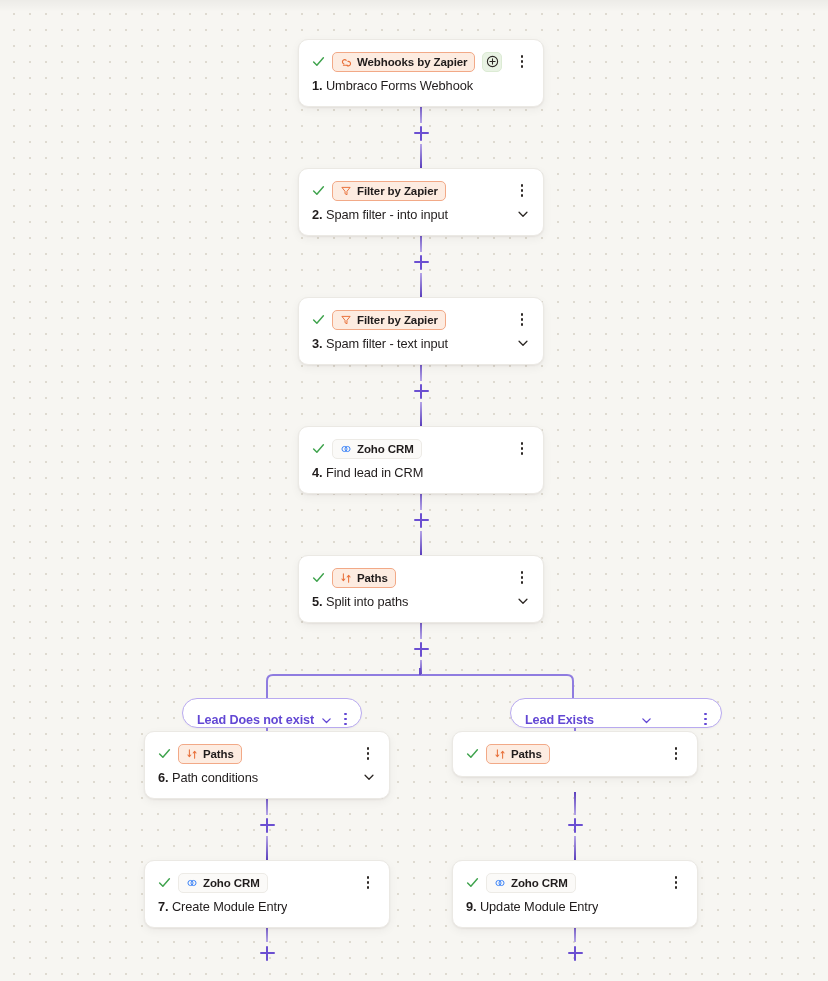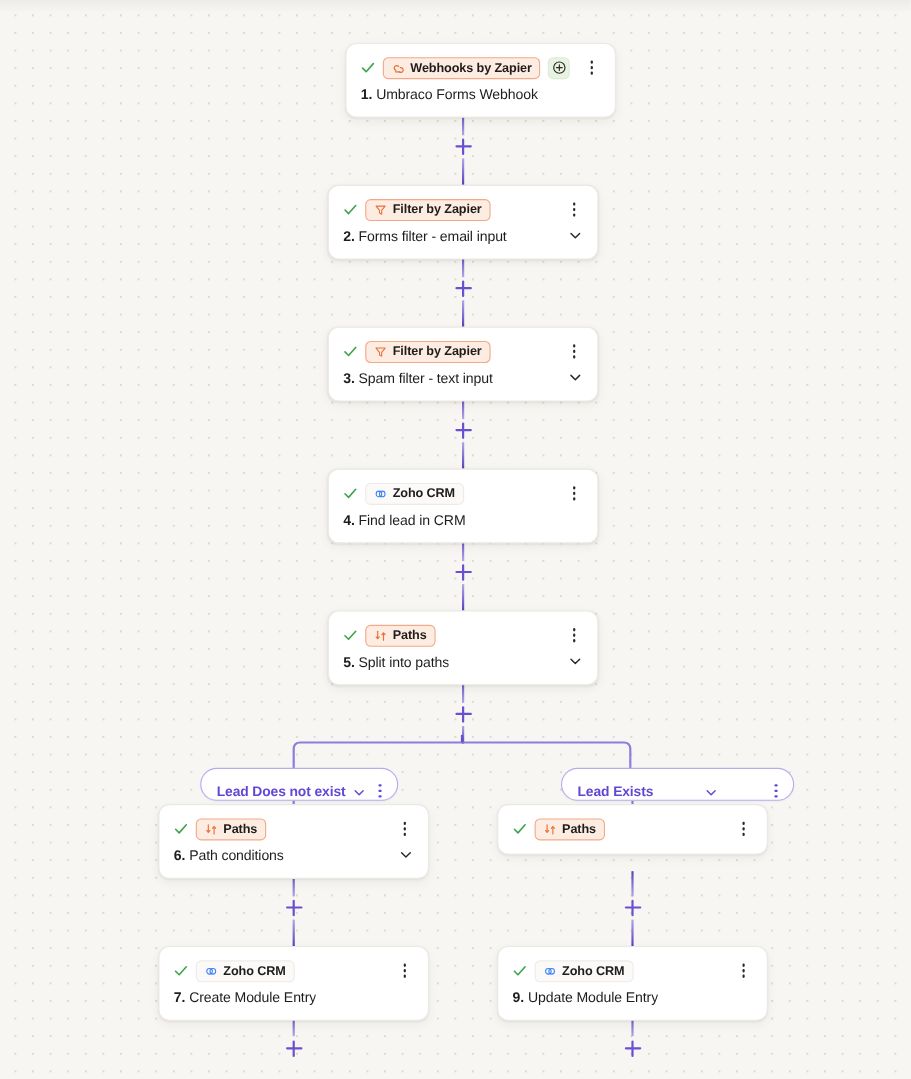"Webhooks by Zapier" div.card { left: 314px -> 298px }
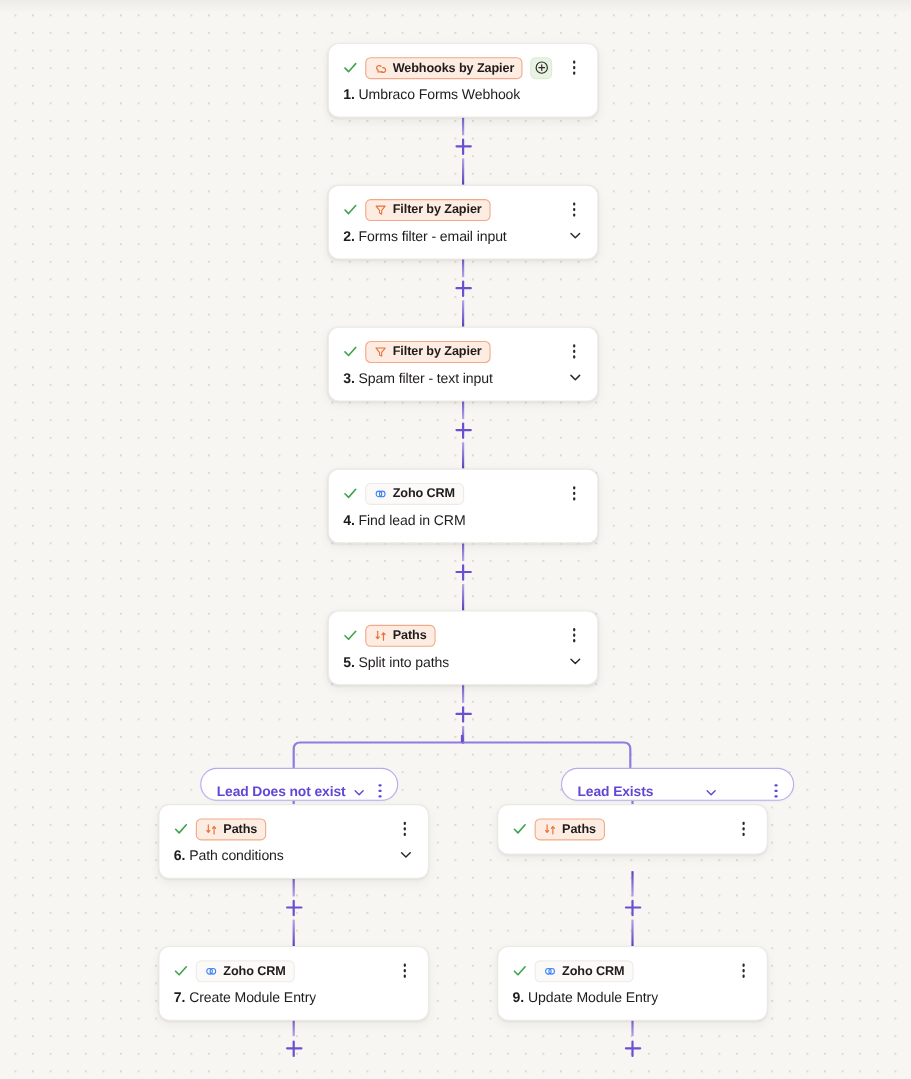"Forms filter - email input" span { text: Forms filter - email -> Spam filter - into }
